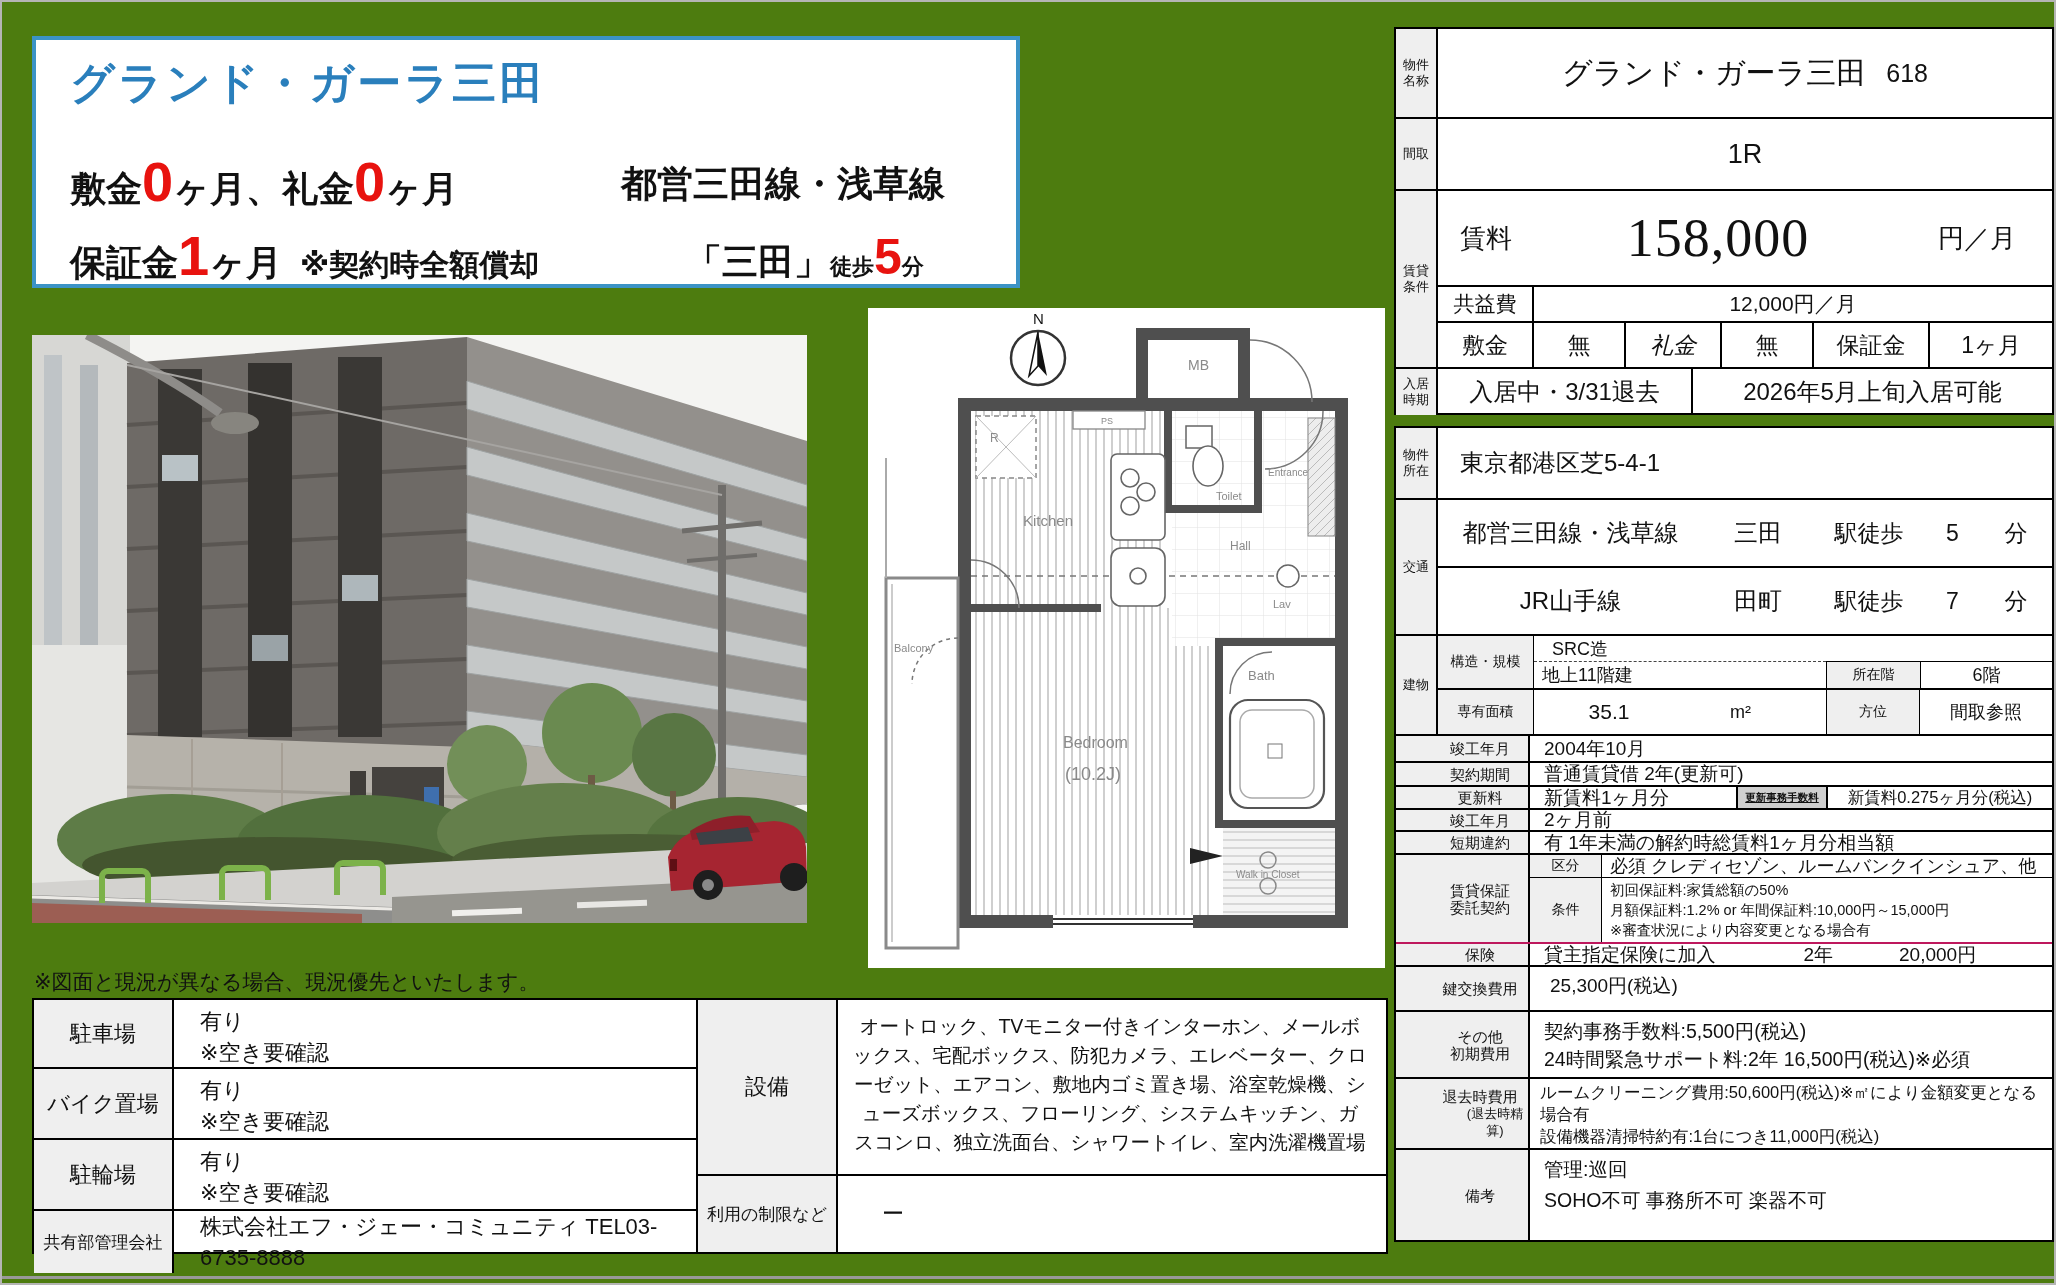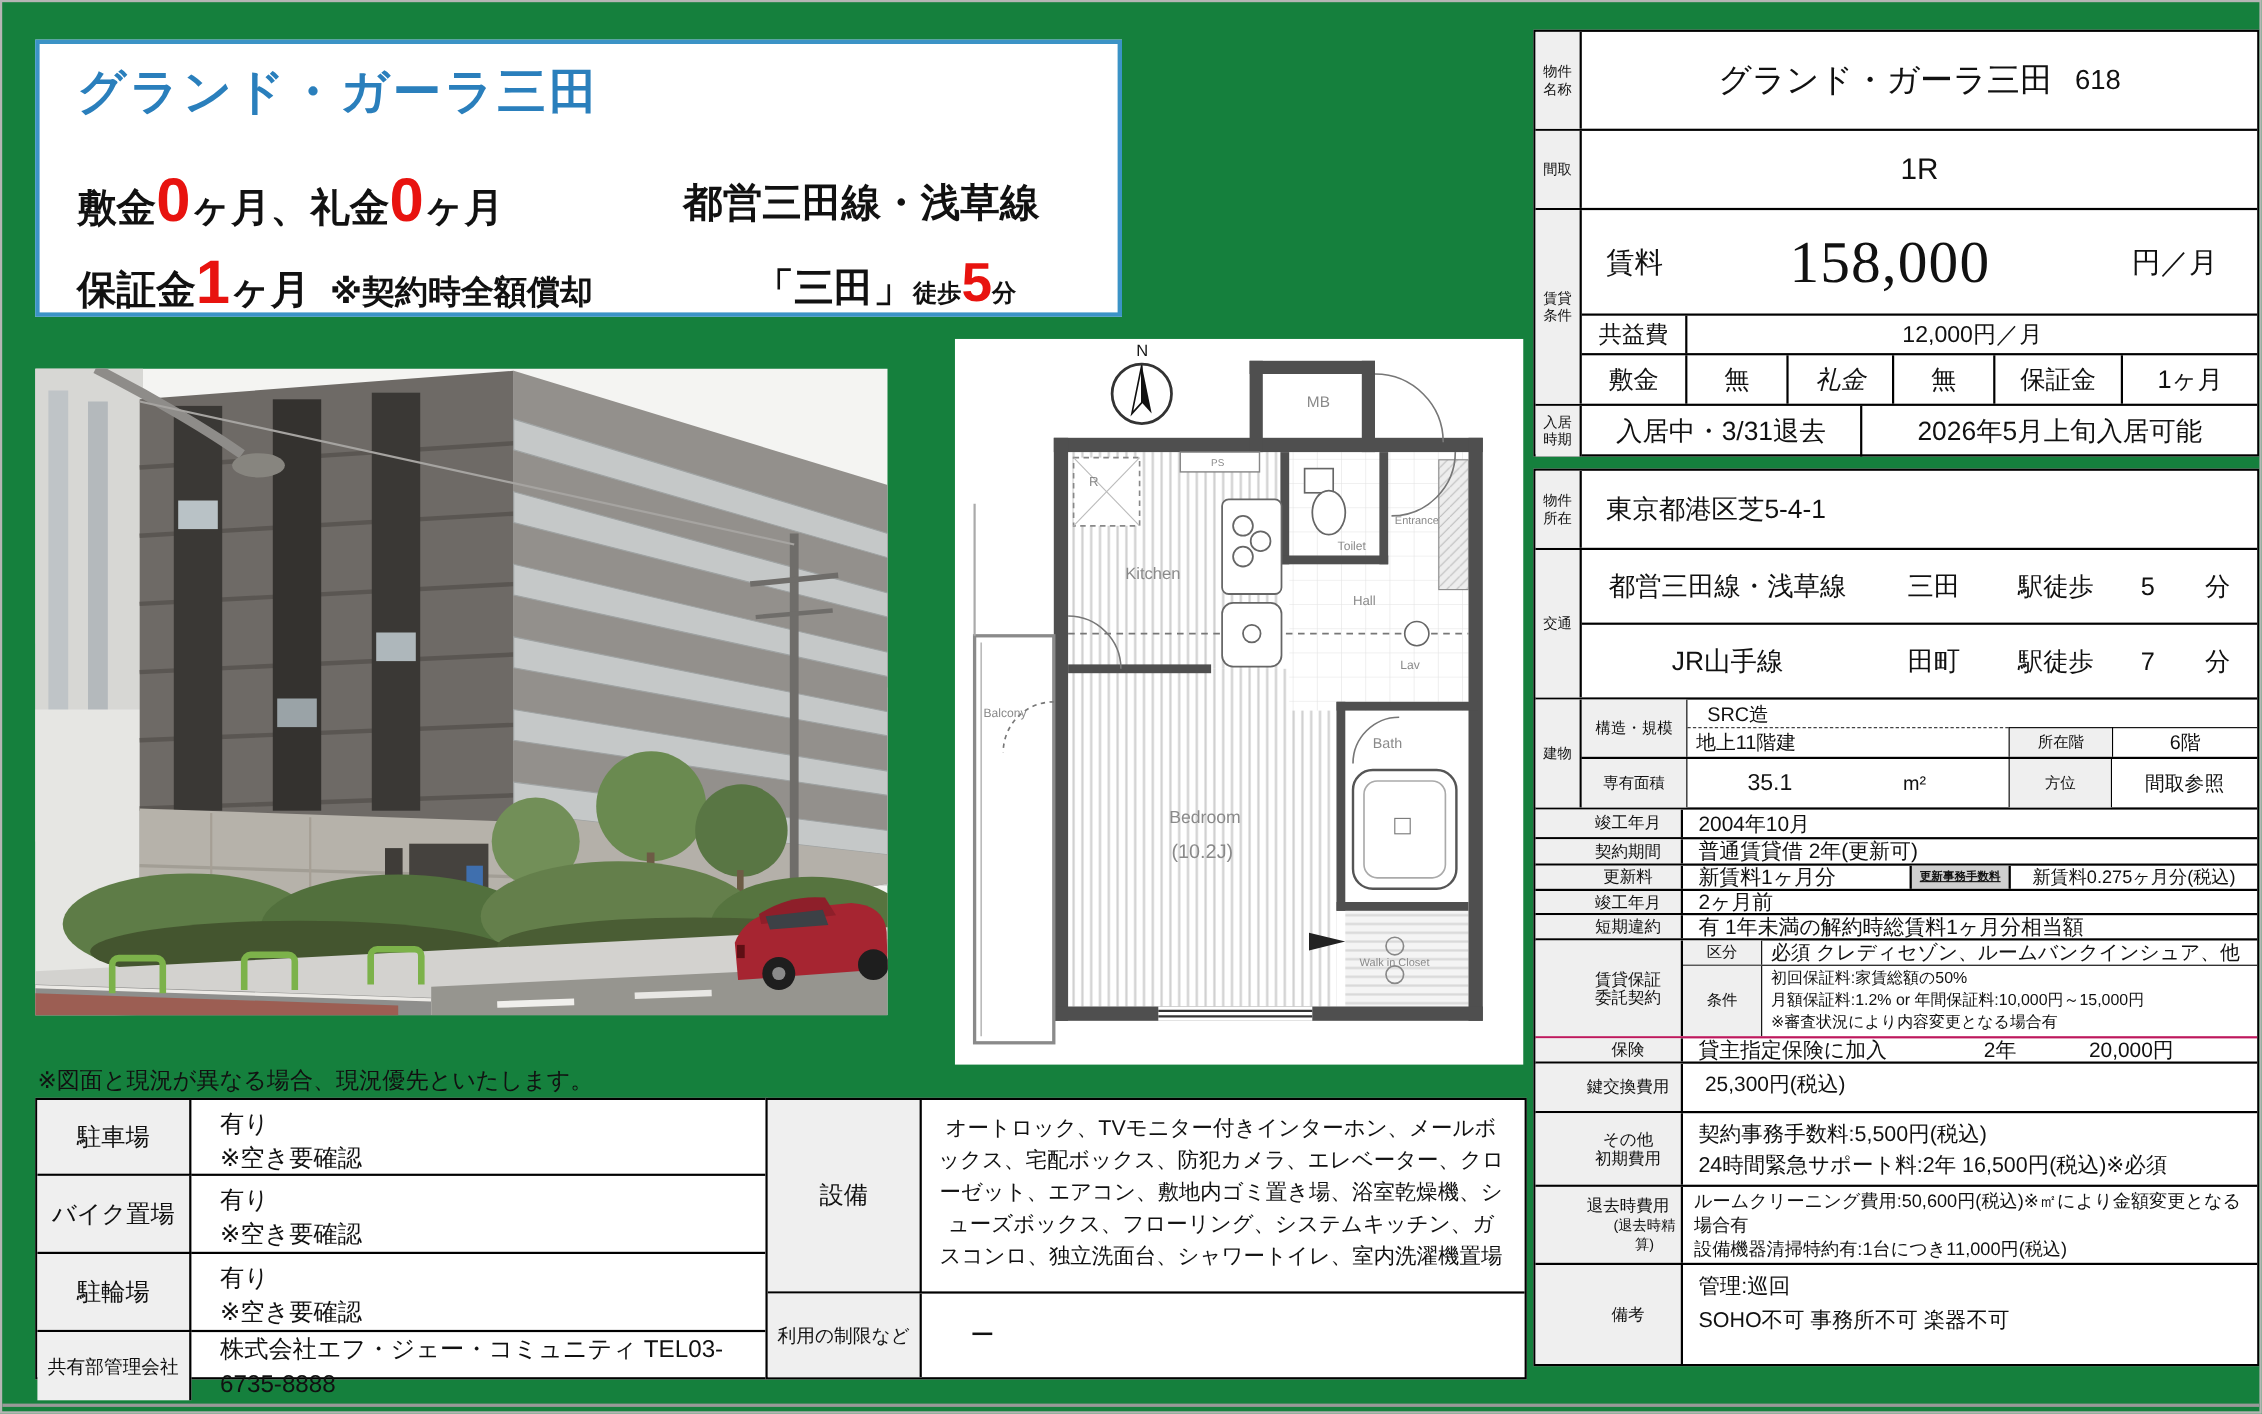"グランド・ガーラ三田" .page { background: #15803d -> #4d7c0f }
